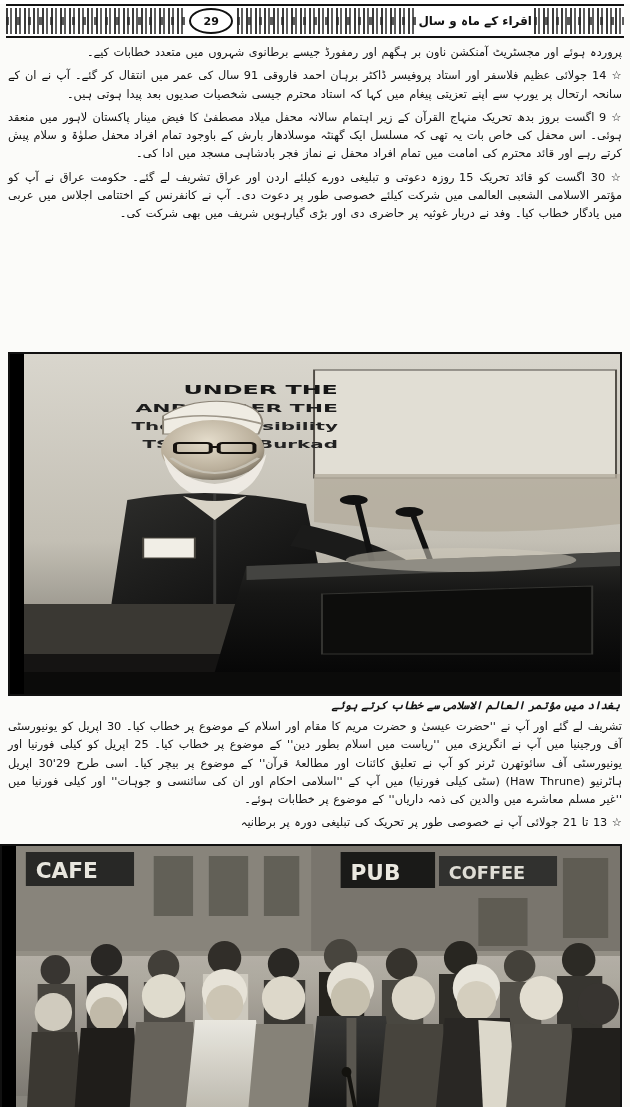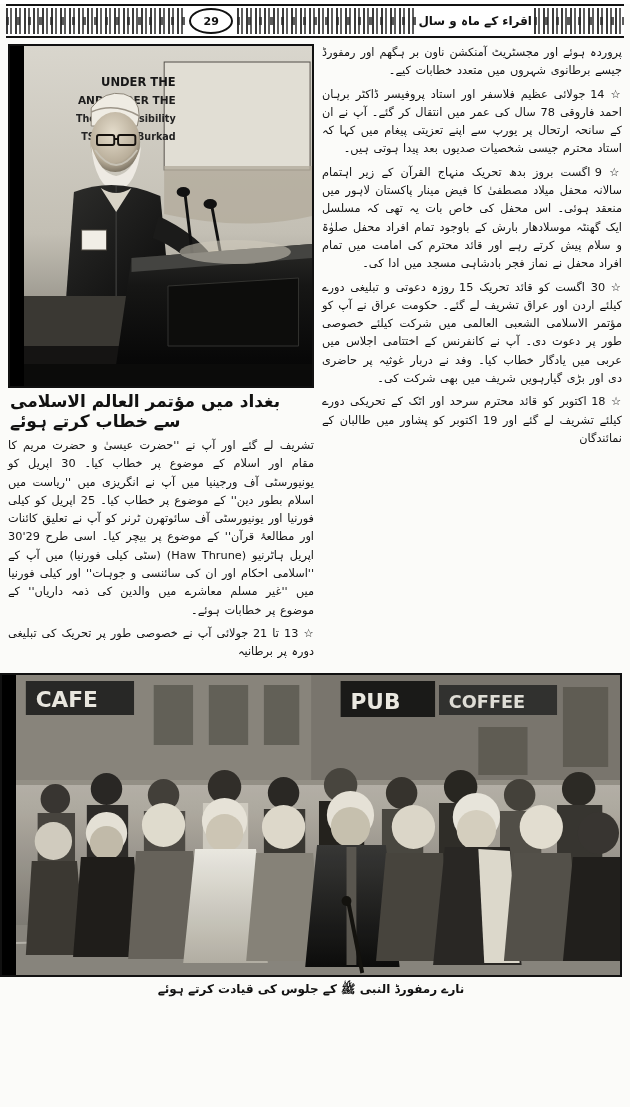"پروردہ ہوئے اور مجسٹریٹ آمنکشن" .top-section { flex-direction: row -> column }
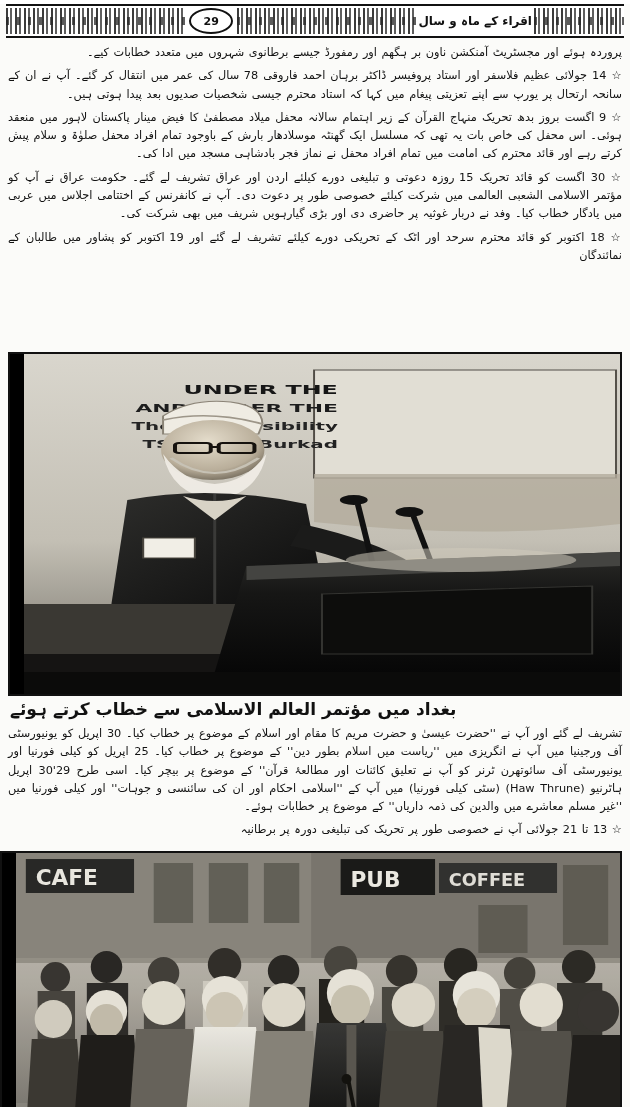"☆ 14 جولائی عظیم فلاسفر" p.para { text: 78 -> 91 }
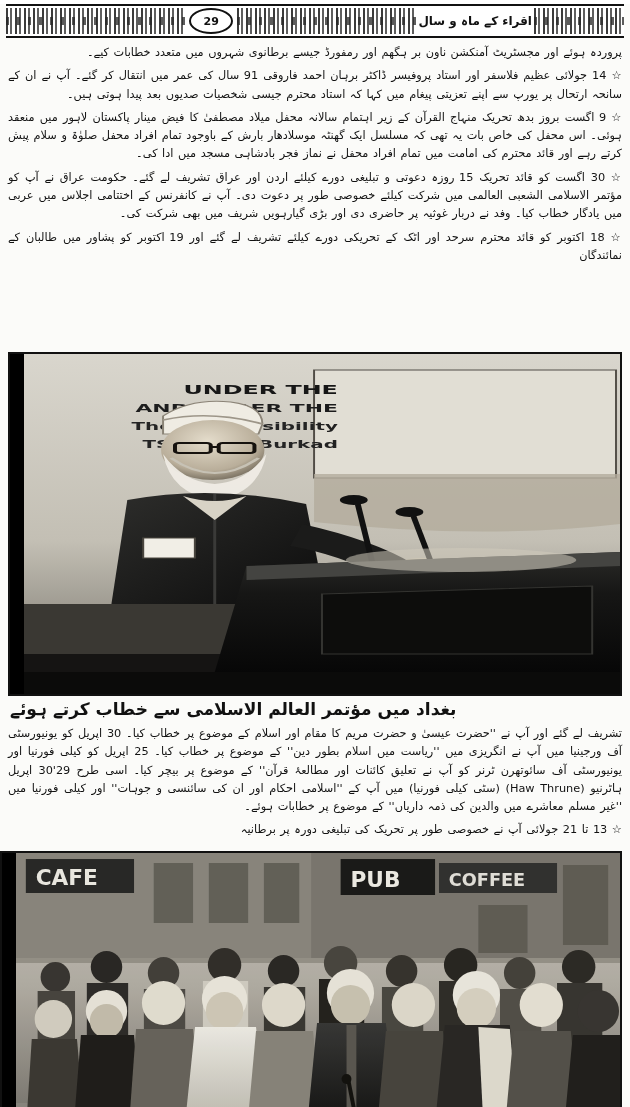"☆ 18 اکتوبر کو قائد" p.para { html: <p>☆ 18 اکتوبر کو قائد محترم سرحد اور اٹک کے تحریکی دورے کیلئے تشریف لے گئے اور 19 اکتوبر کو پشاور میں طالبان کے نمائندگان</p> -> none }
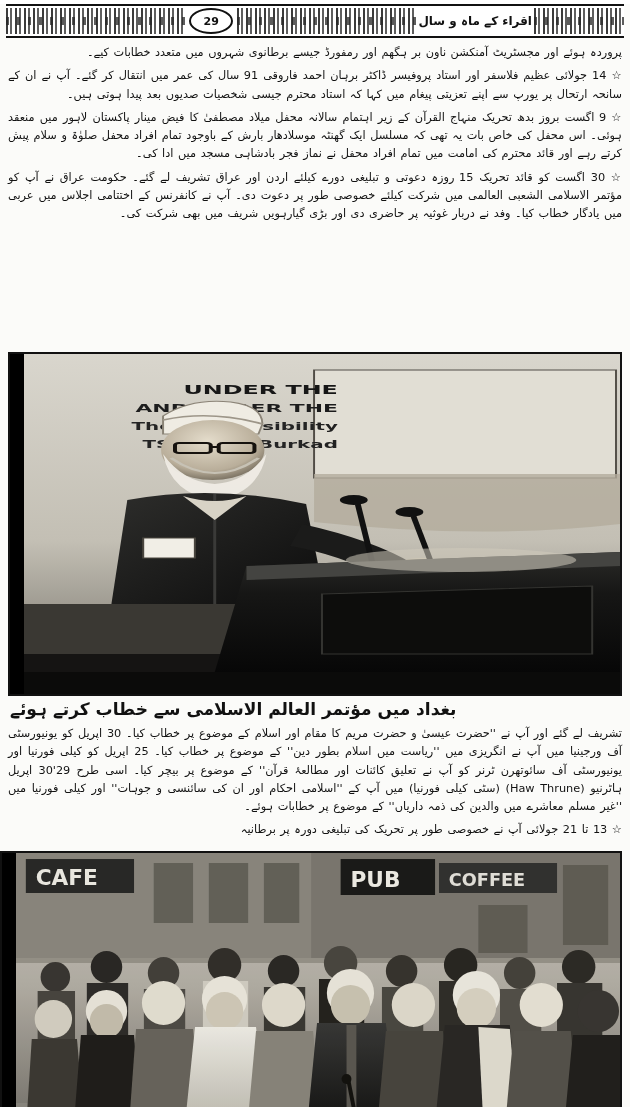"بغداد میں مؤتمر العالم الاسلامی" .photo-caption { font-size: 17px -> 11px; font-style: none -> italic; text-align: left -> right }
